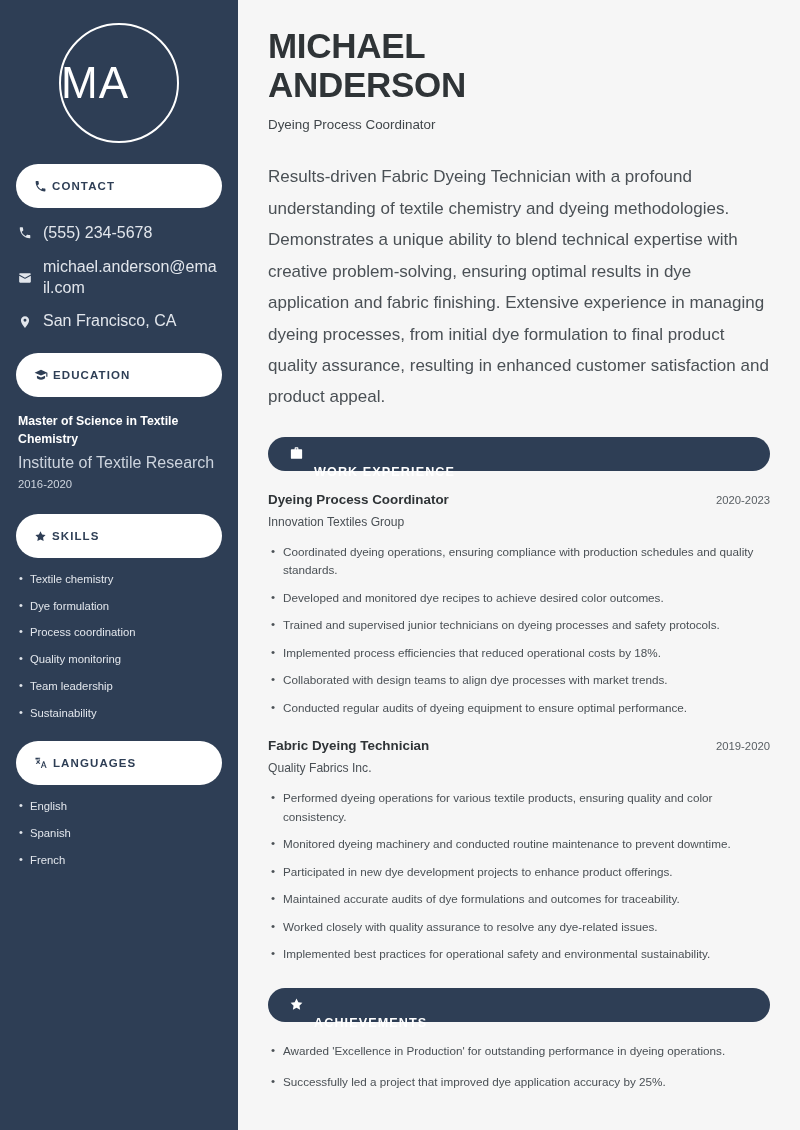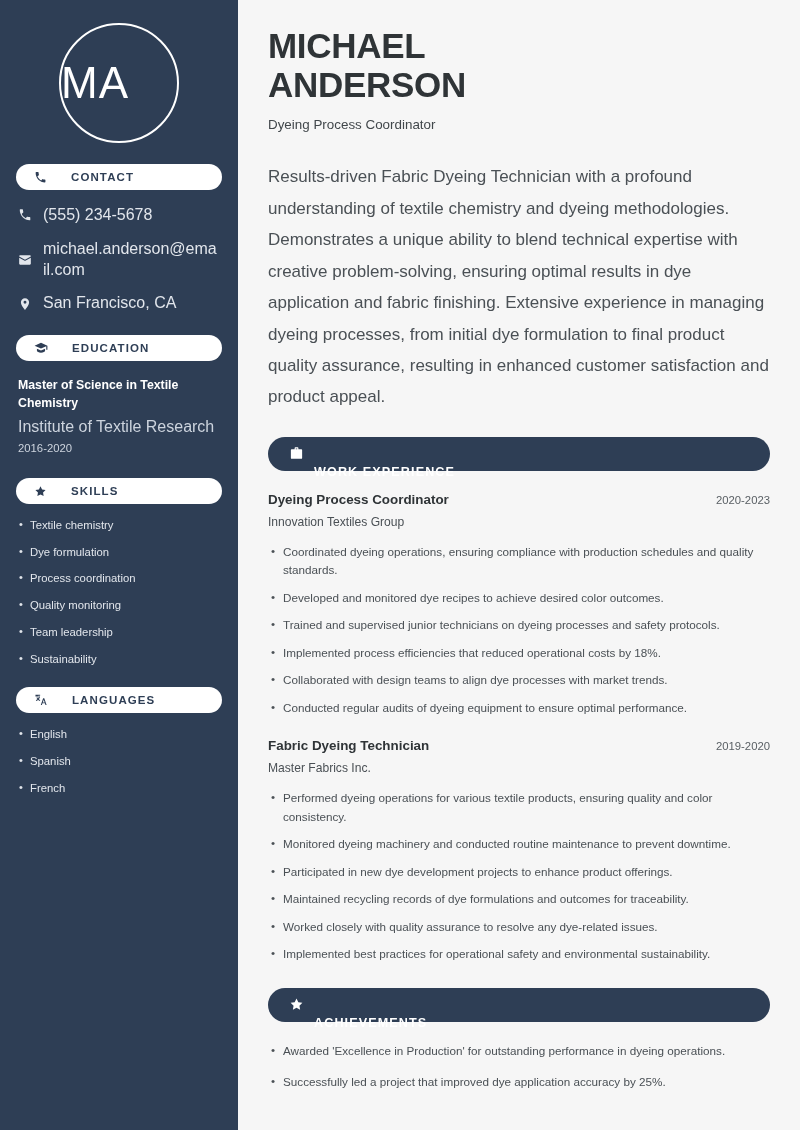"CONTACT" .pill { gap: 24px -> 5px; height: 26px -> 44px }
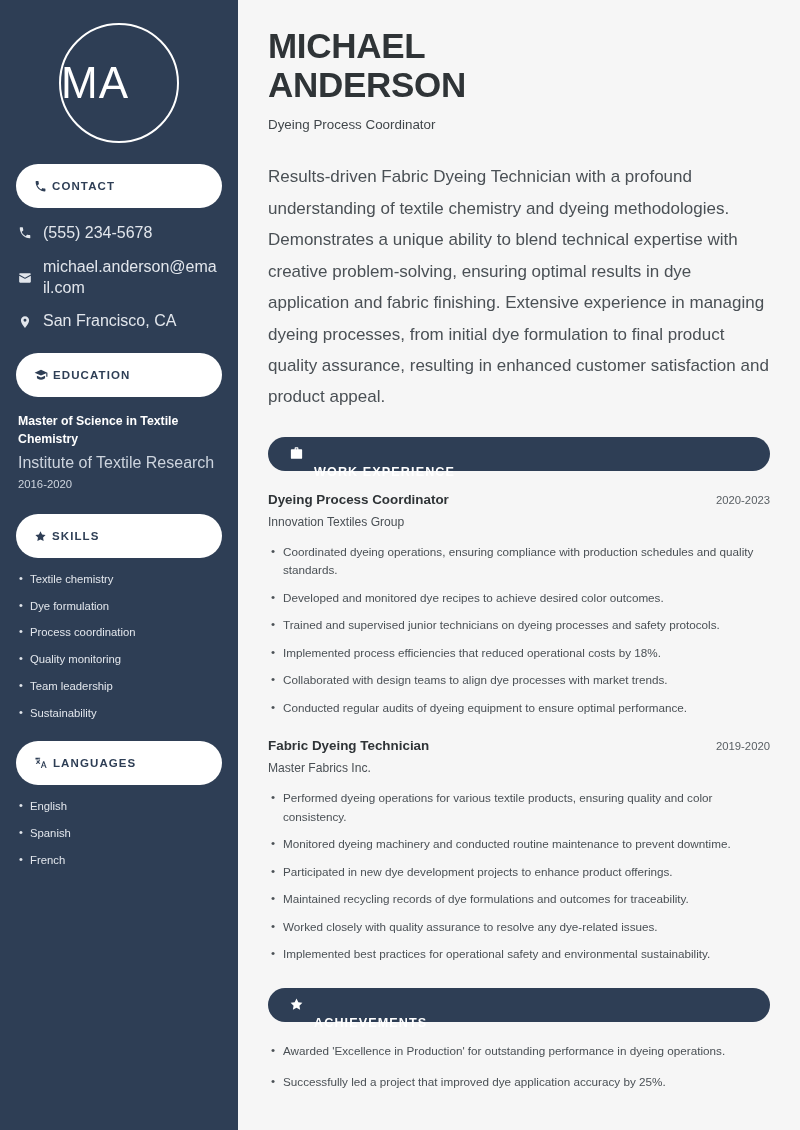"Master Fabrics Inc." div.job-company { text: Master -> Quality }
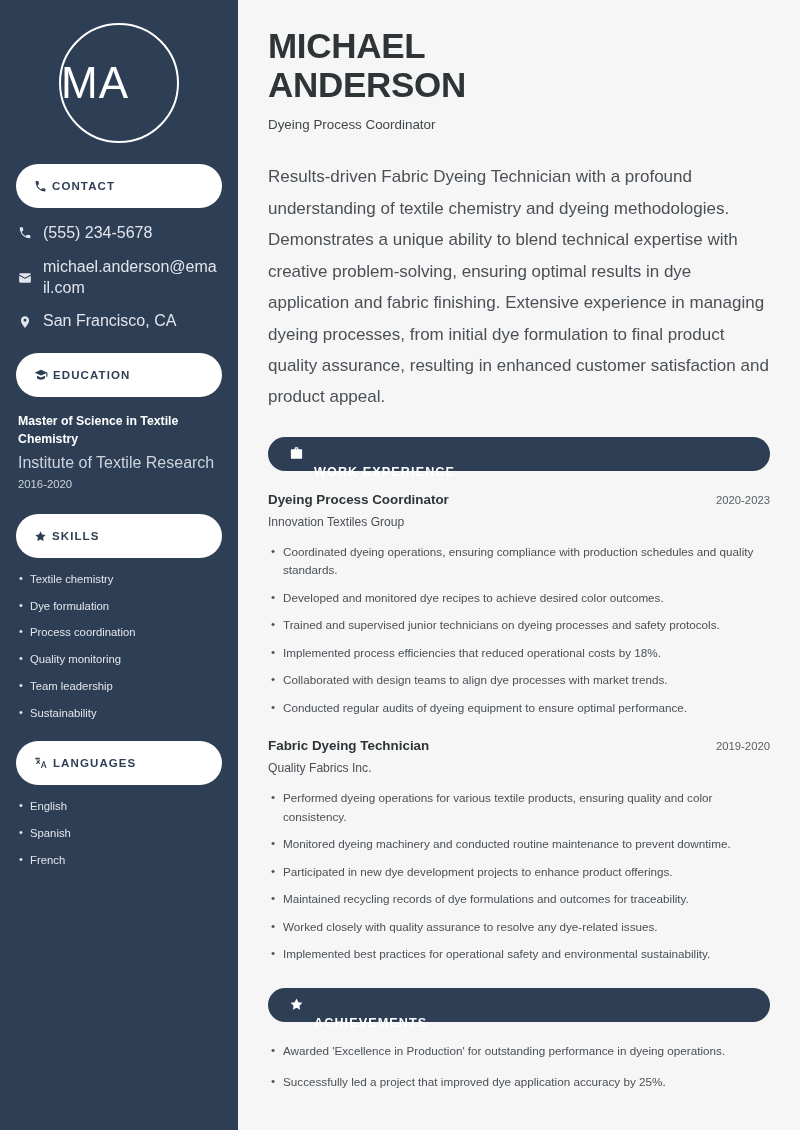"Maintained recycling records of dye" li { text: recycling records -> accurate audits }
